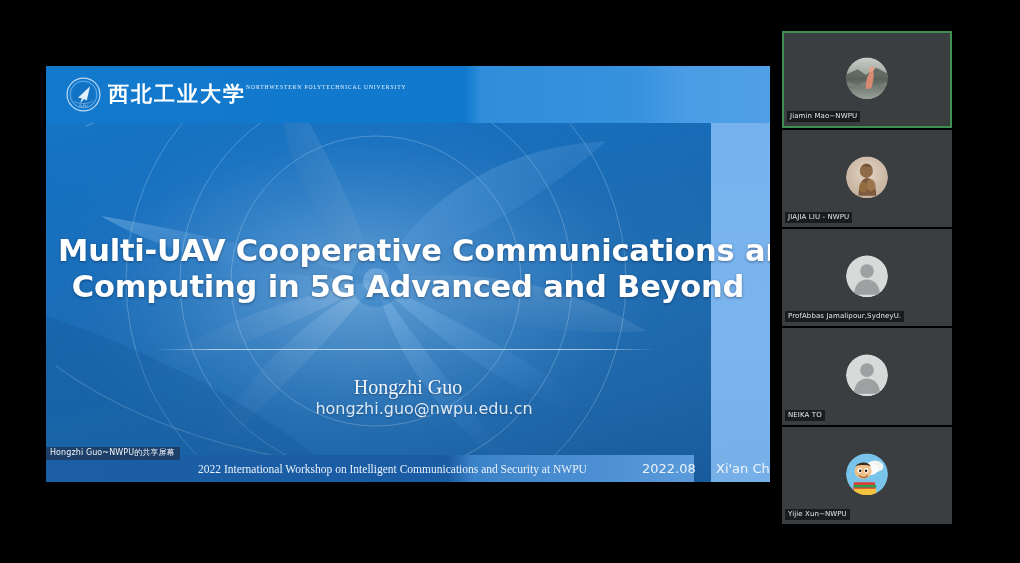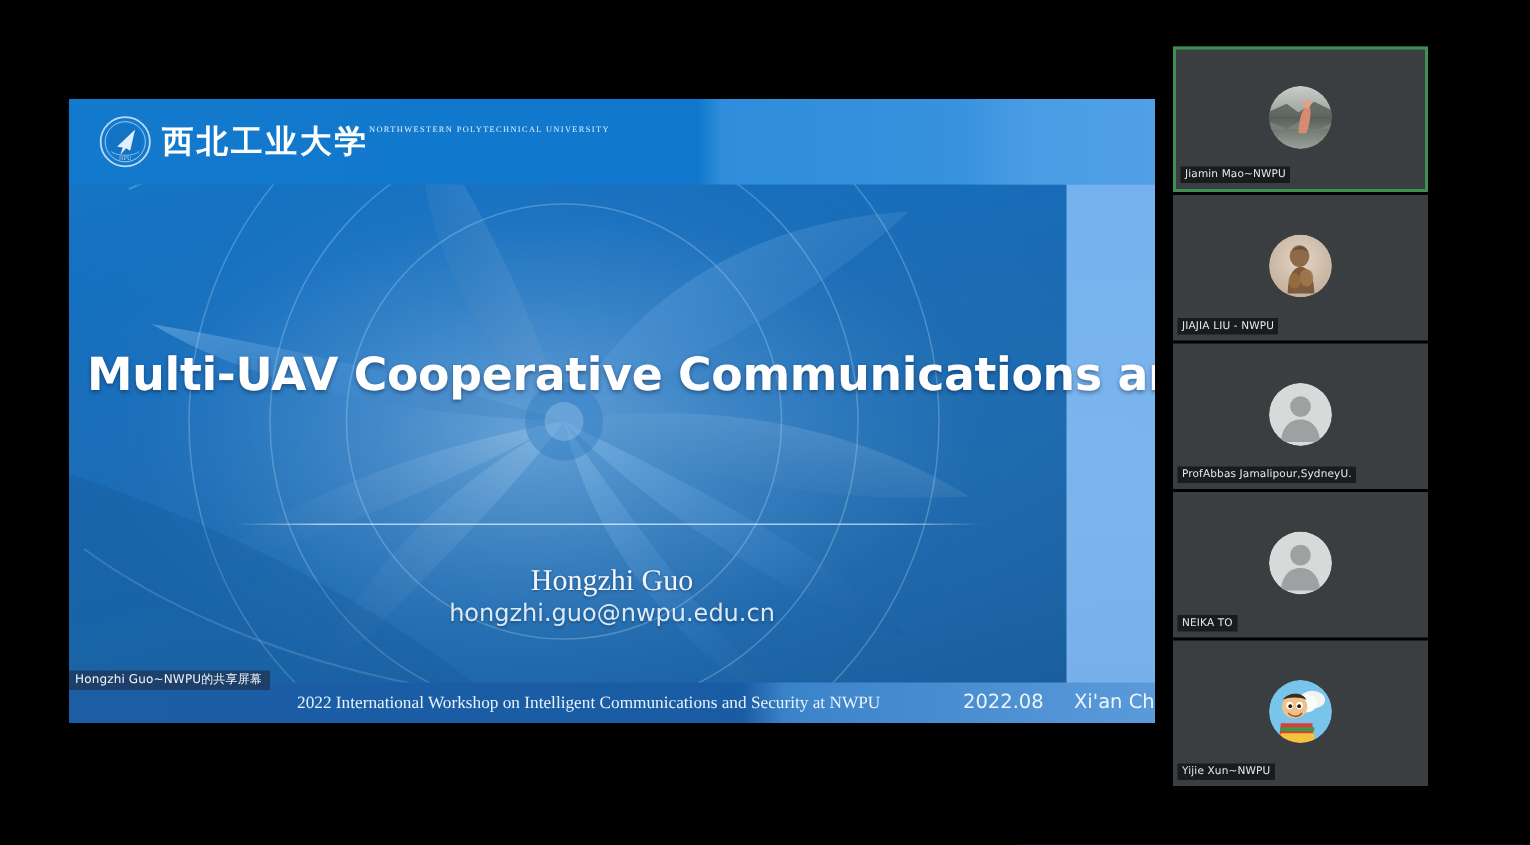"Computing in 5G Advanced and" span.title-line { html: none -> <span>Computing in 5G Advanced and Beyond</span> }
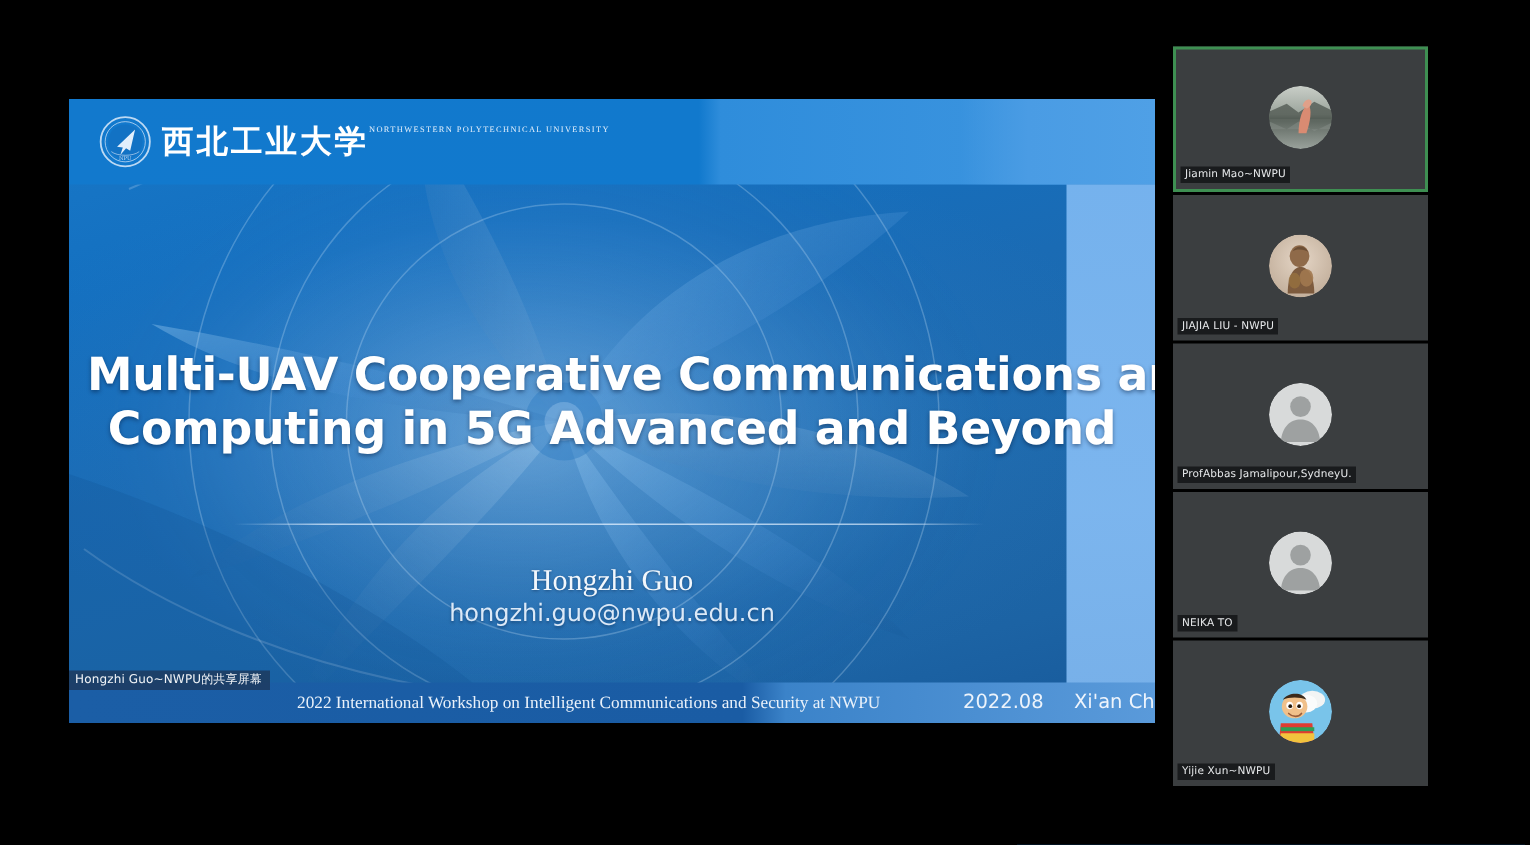"hongzhi.guo@nwpu.edu.cn" .email { padding-left: none -> 16px }
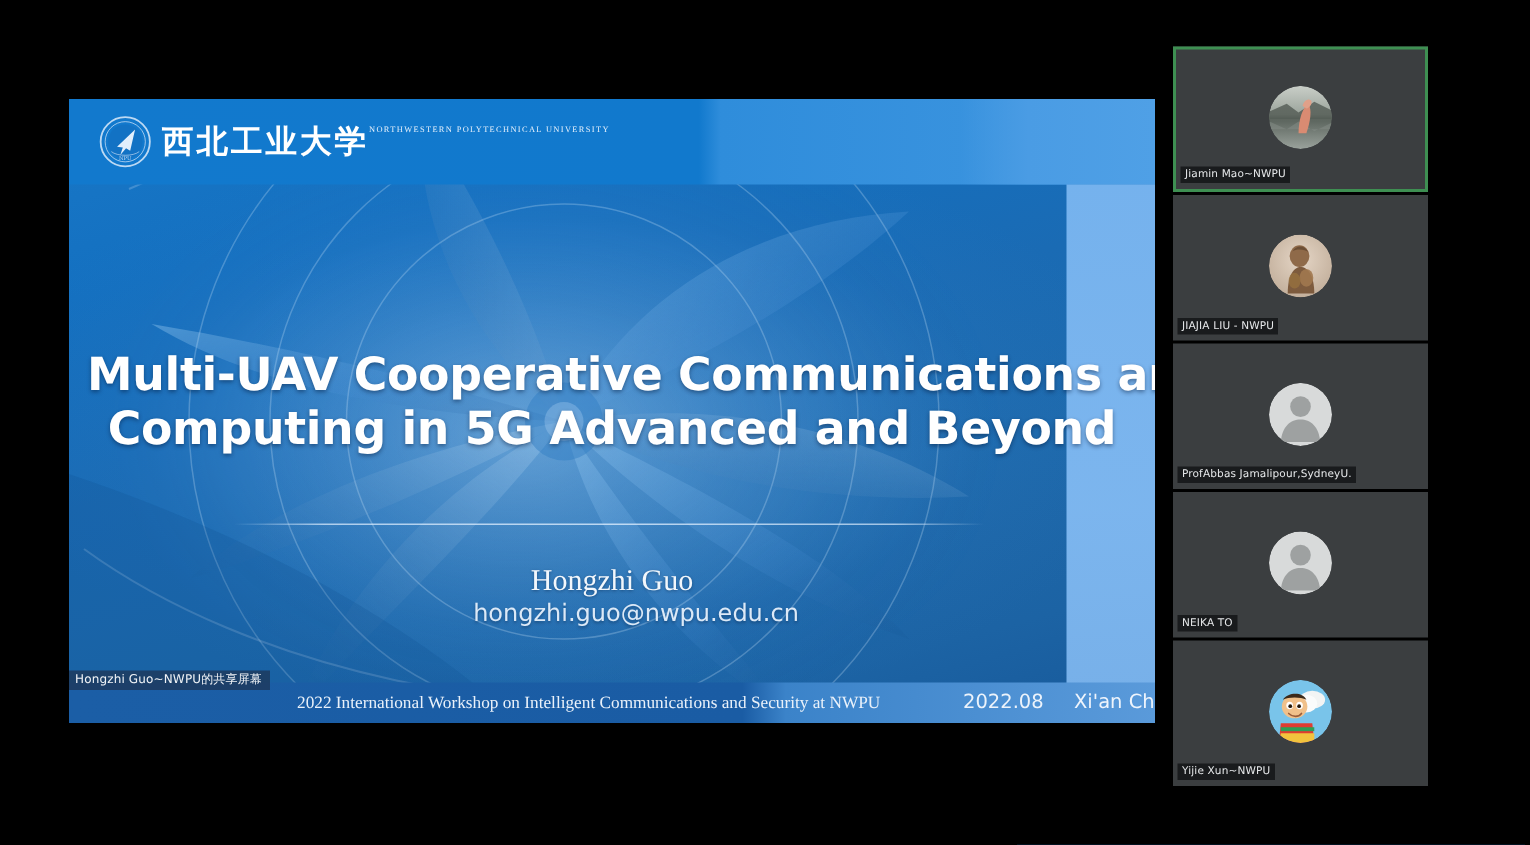"2022 International Workshop on" .slide-footer { width: 724px -> 648px }
